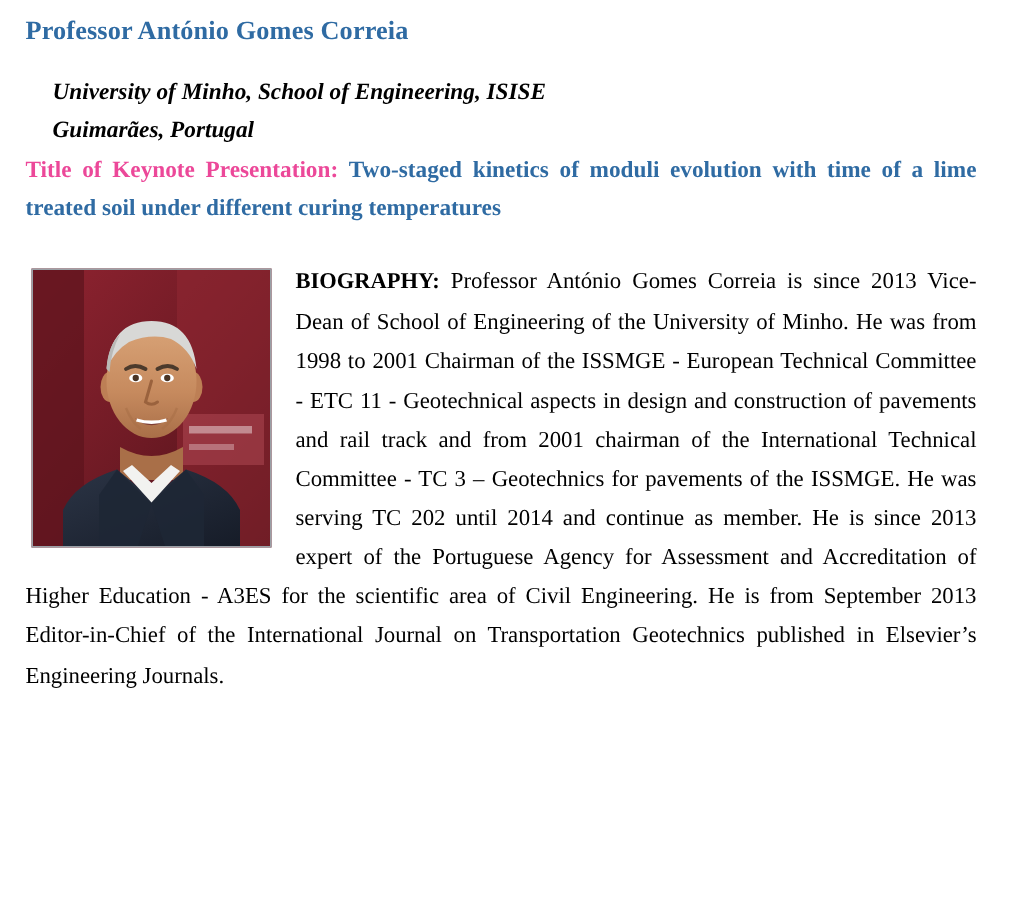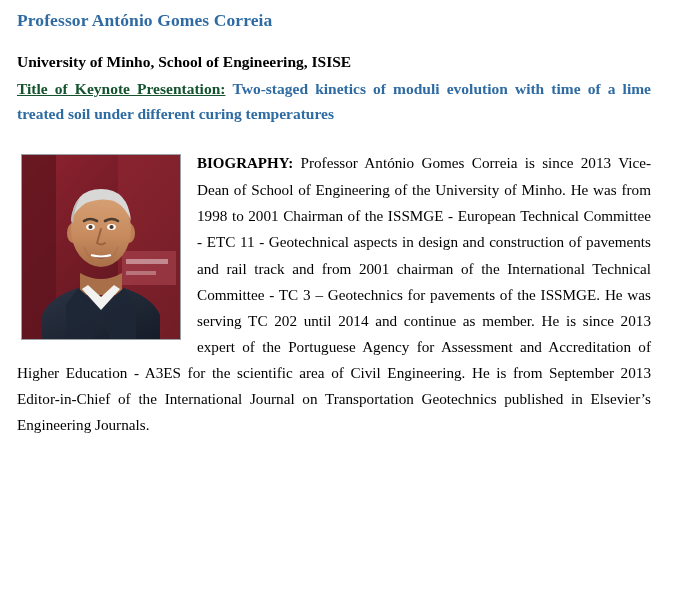"University of Minho, School of" .affil-block { font-style: none -> italic; margin-left: 3px -> 21px }
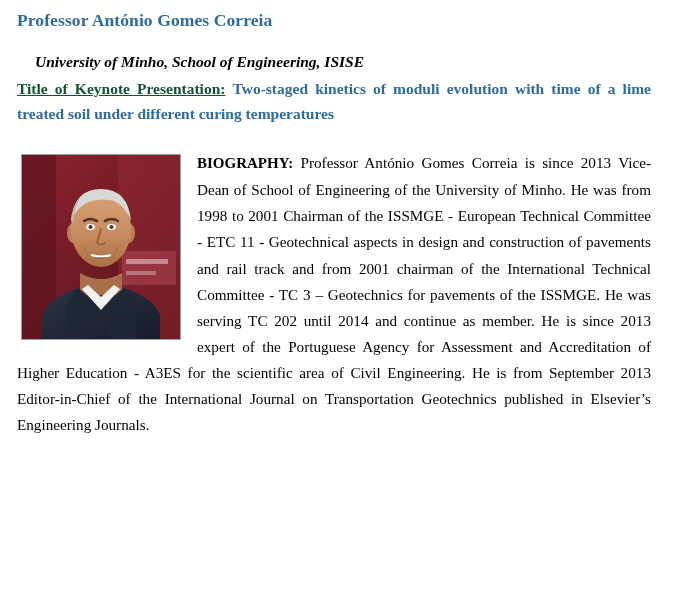"Guimarães, Portugal" div.affil-line { html: none -> <div>Guimarães, Portugal</div> }
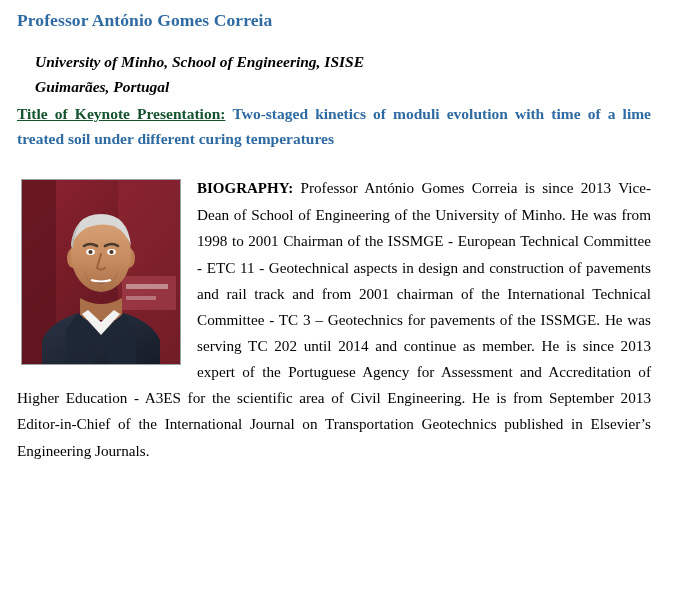"Title of Keynote Presentation:" .title-label { color: #14532d -> #ec4899; text-decoration: underline -> none }
